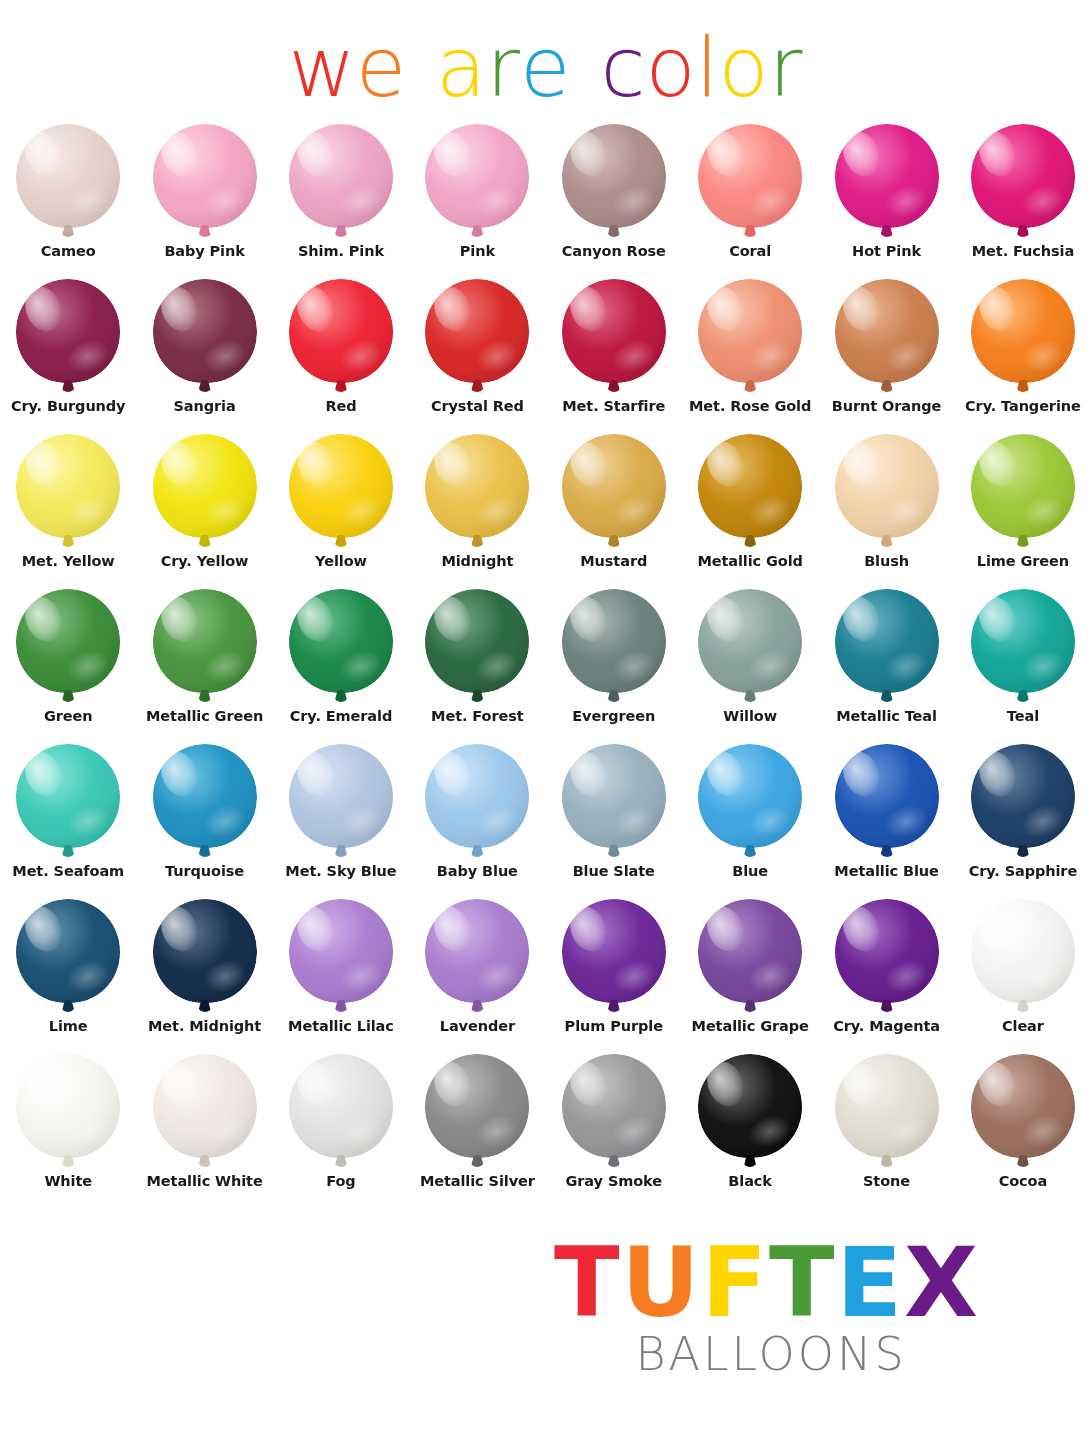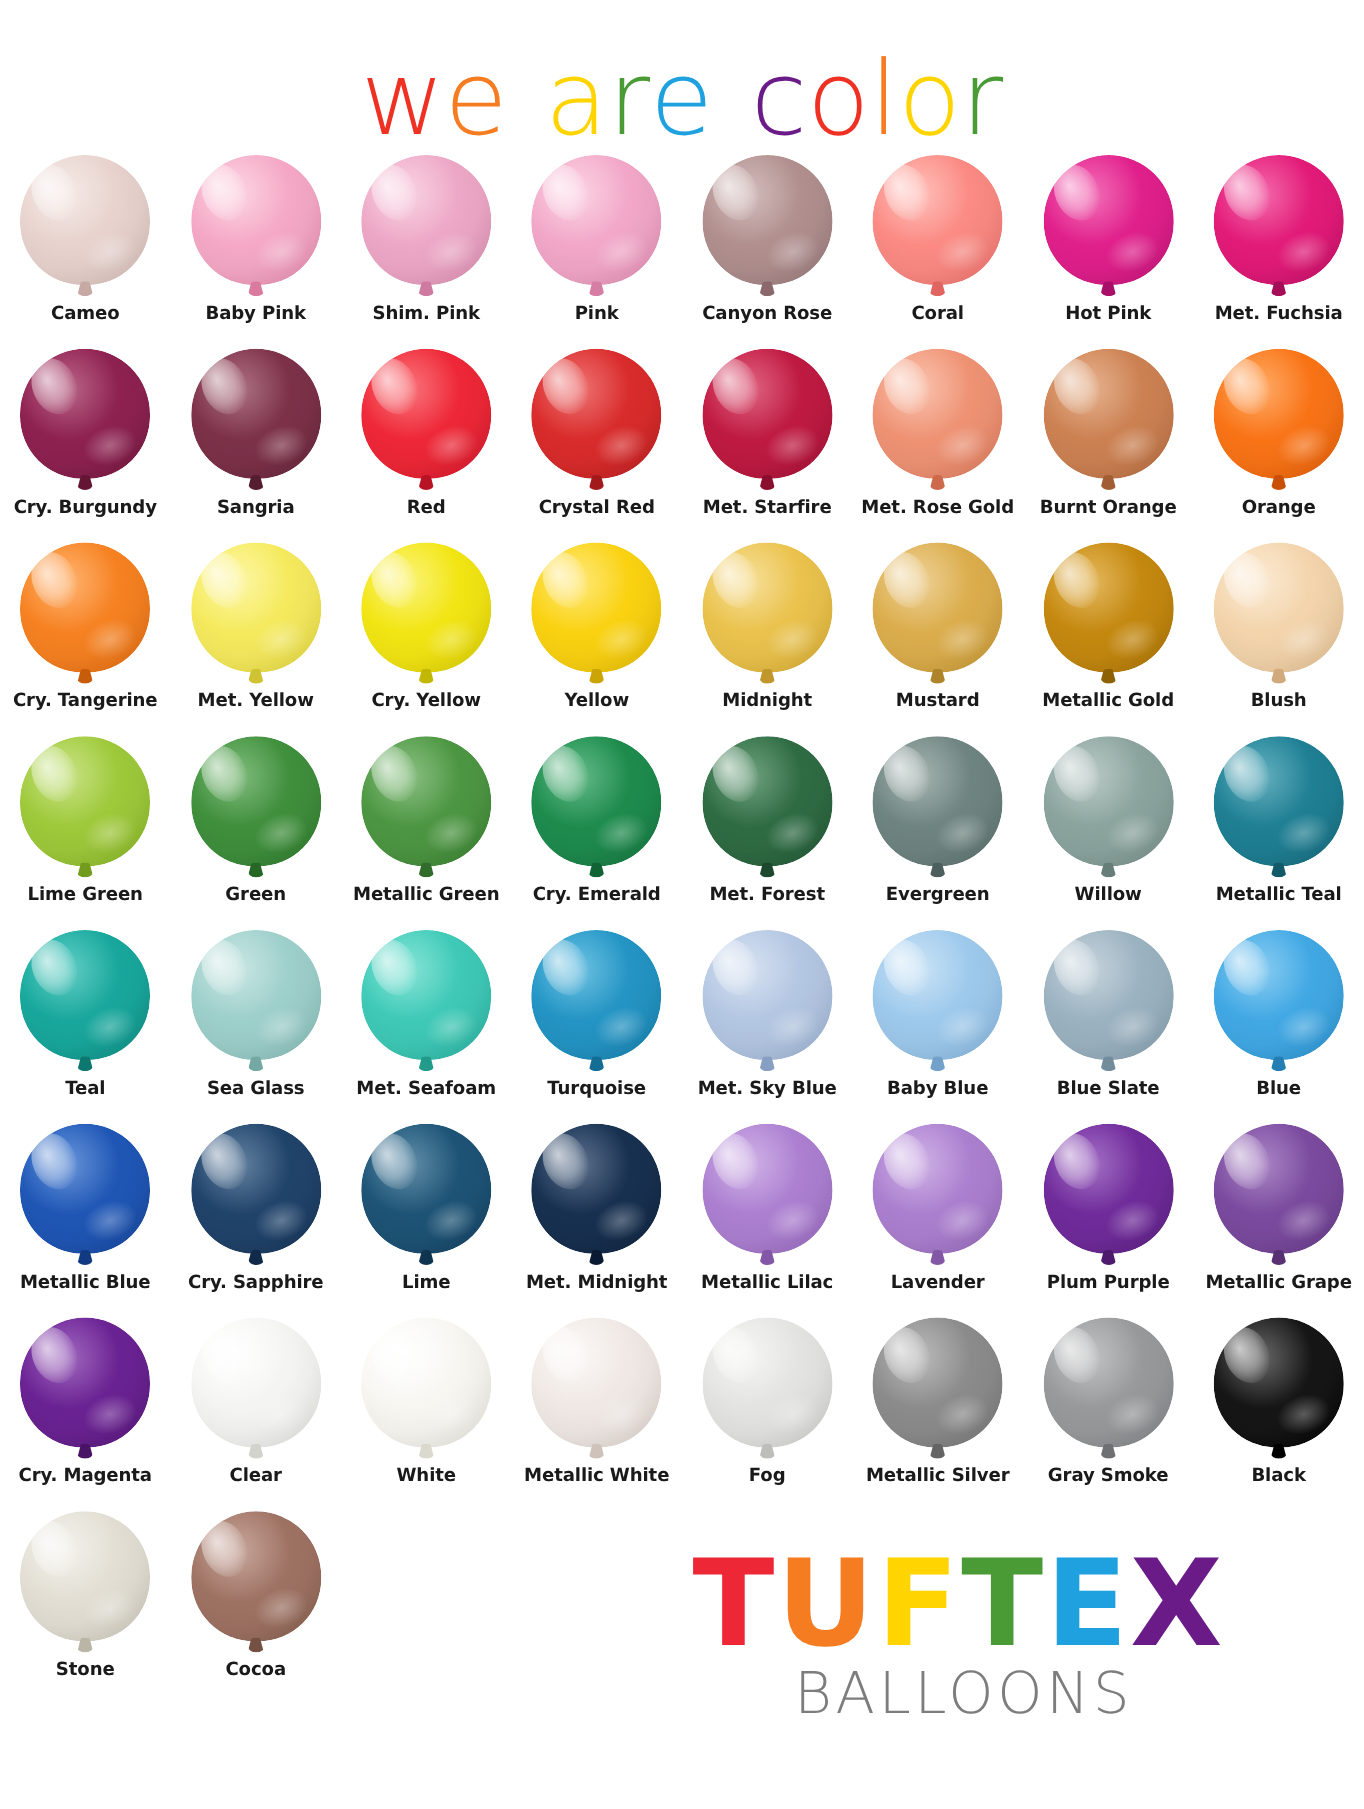"we are color" .headline { padding-top: 39px -> 27px }
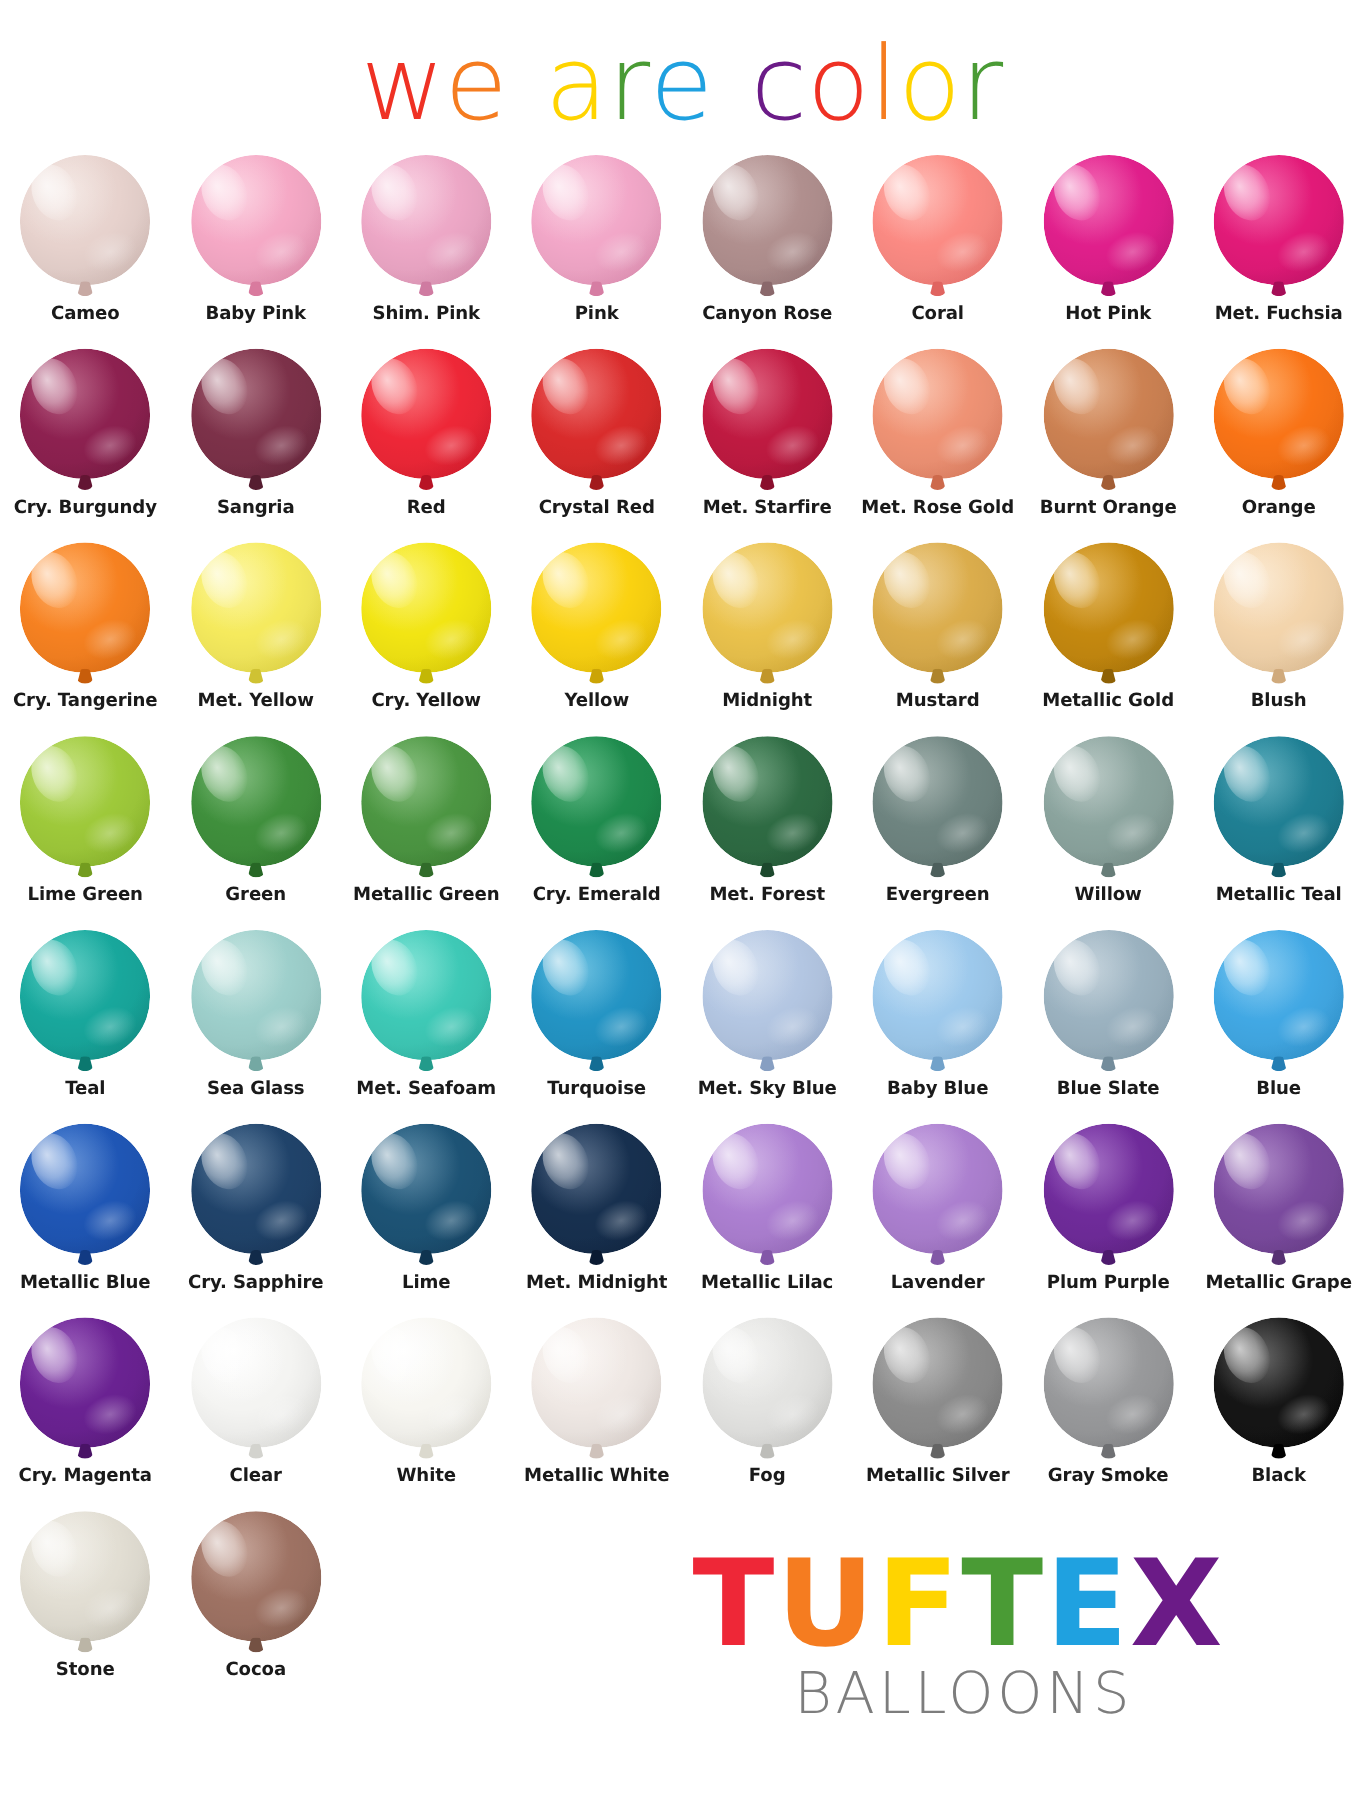"Orange" div.cell { html: <div> <div> <div> <div></div> <div></div> <div></div> <div></div> </div> <div></div> </div> <div>Orange</div> </div> -> none }
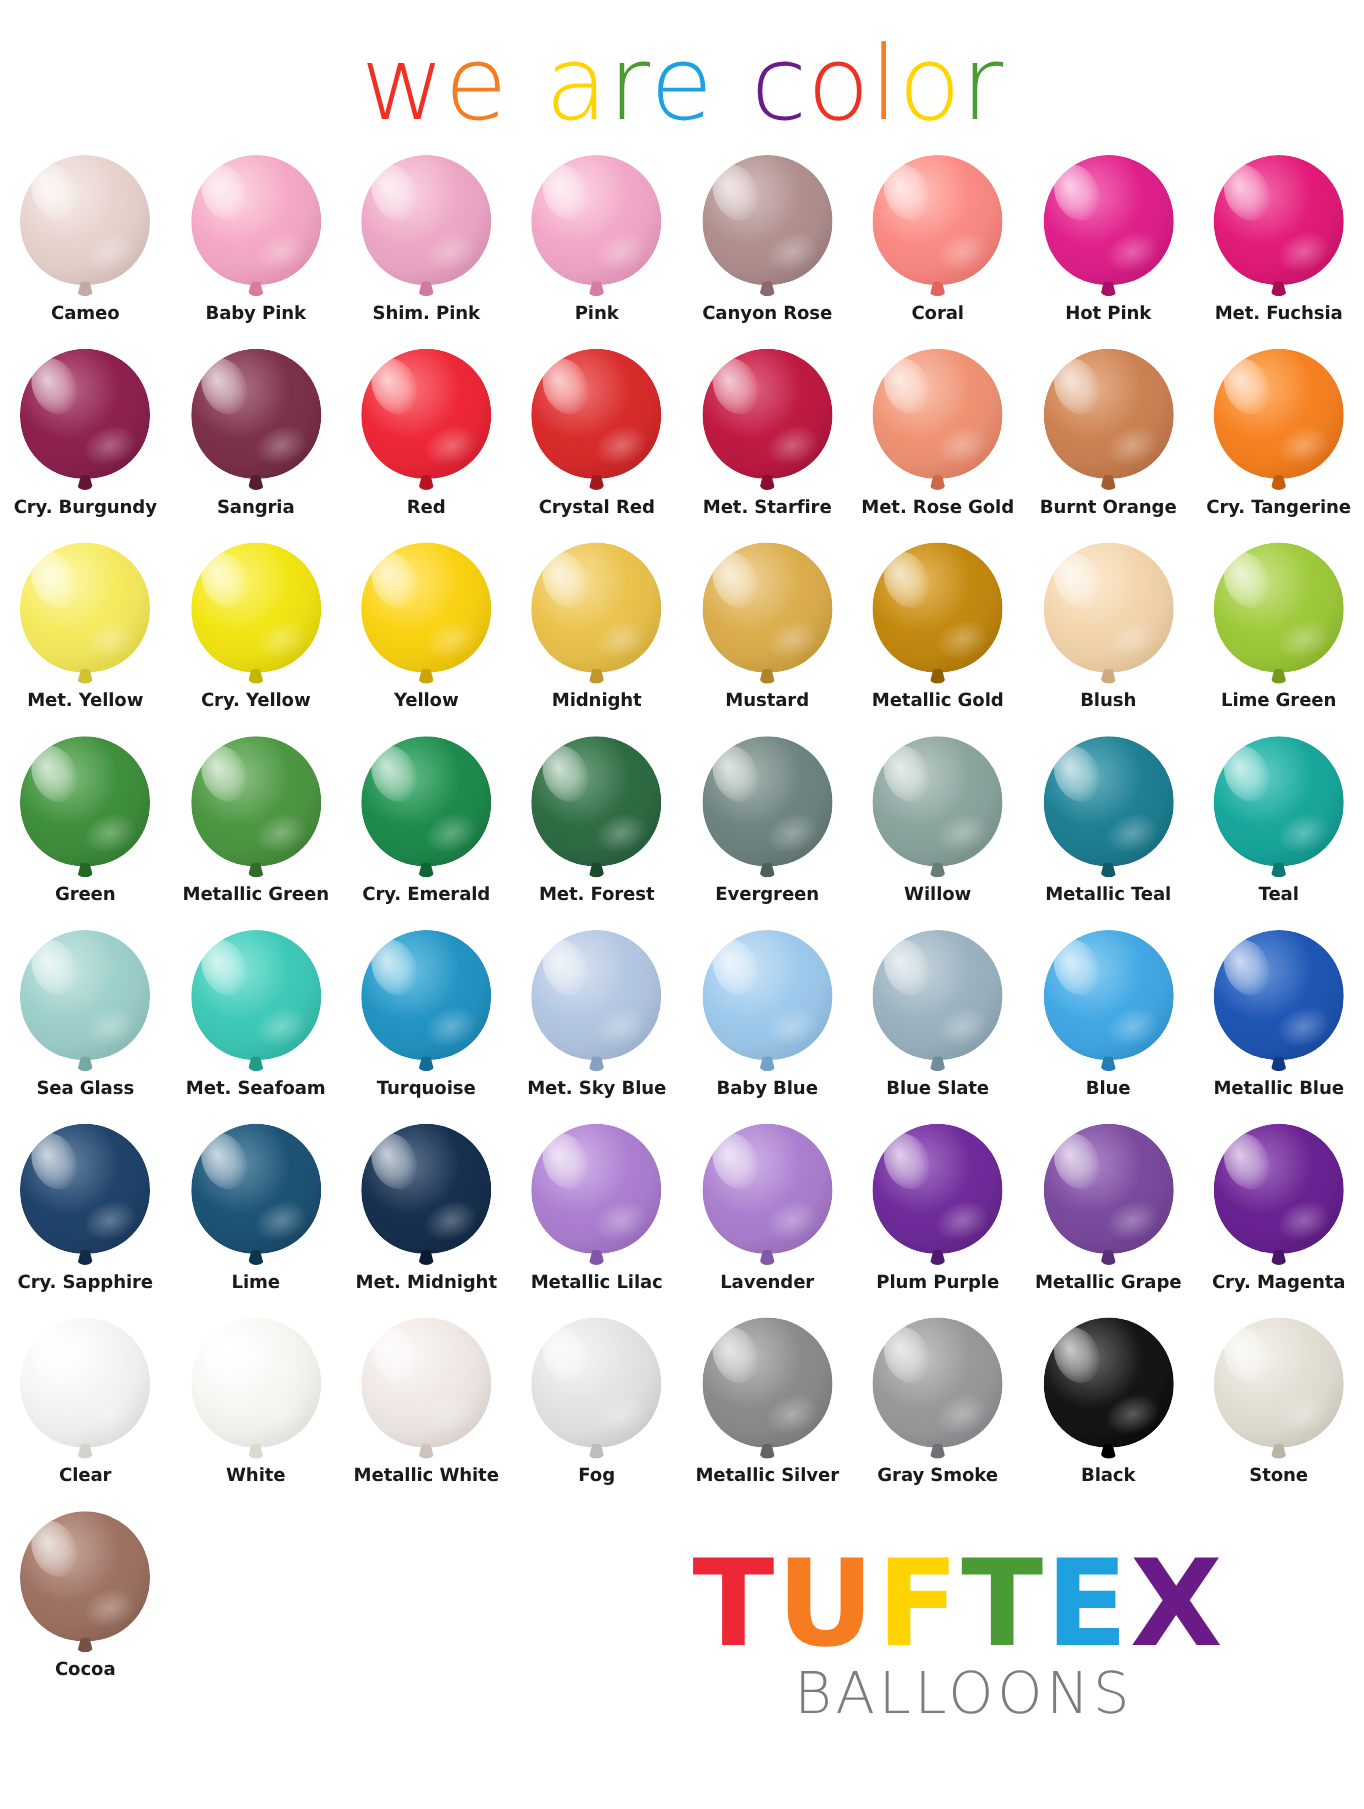"Sea Glass" div.cell { html: <div> <div> <div> <div></div> <div></div> <div></div> <div></div> </div> <div></div> </div> <div>Sea Glass</div> </div> -> none }
